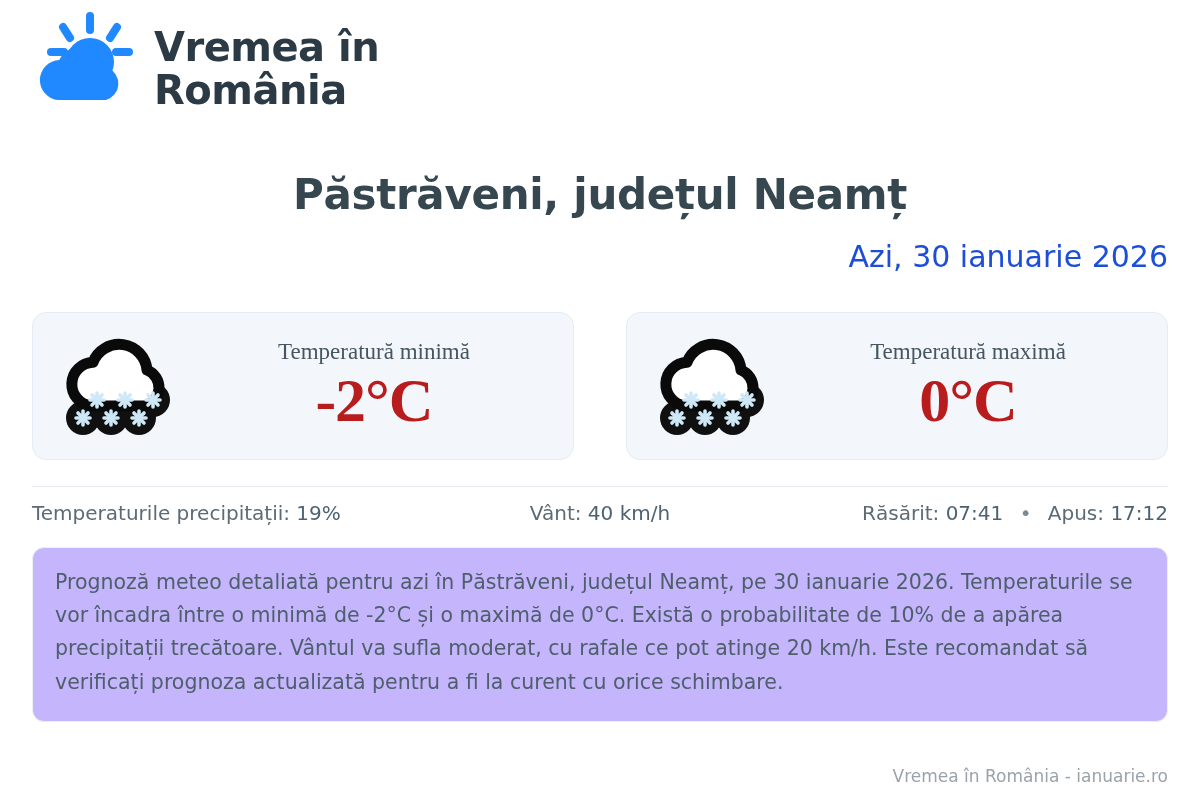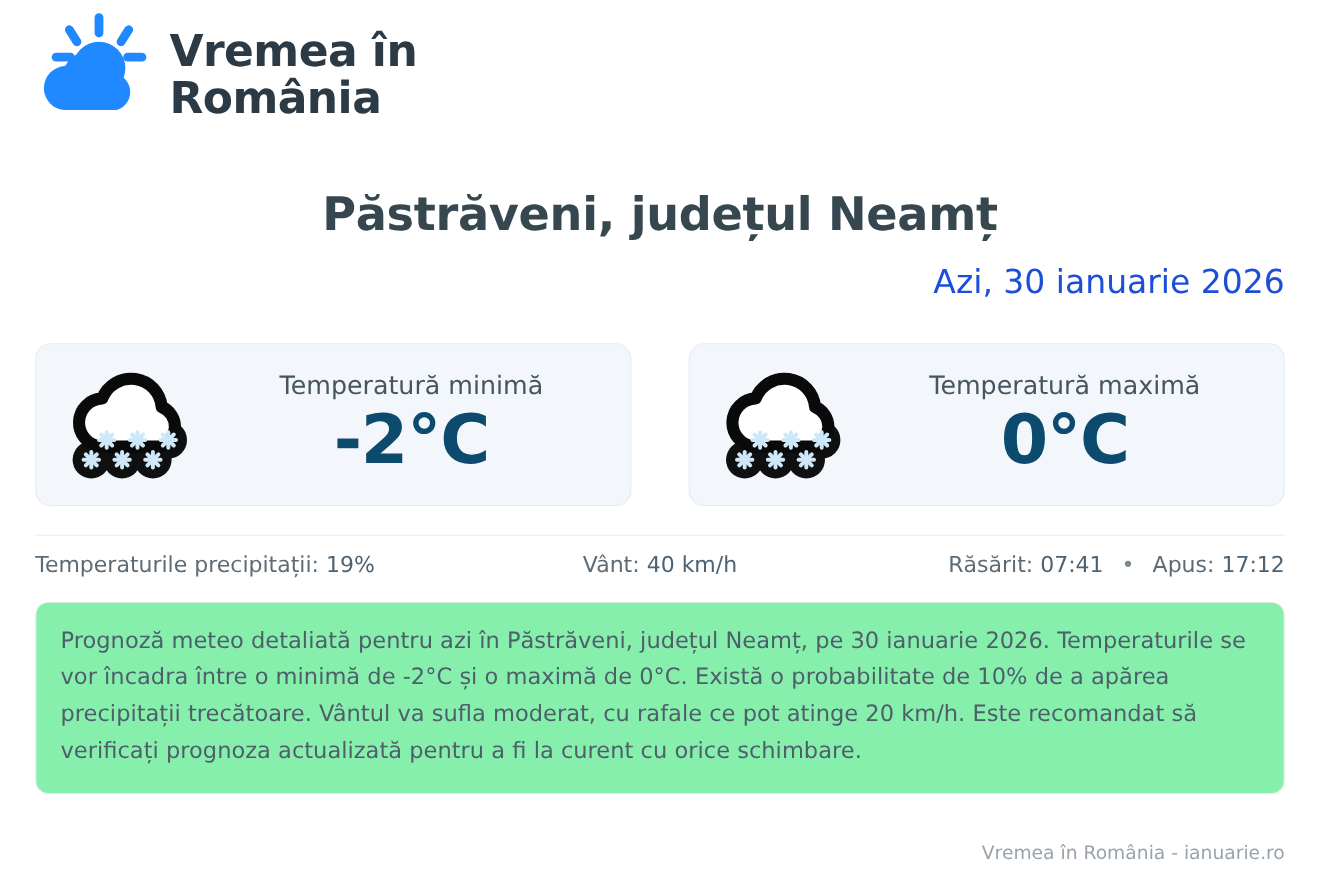"Temperatură minimă" .card { font-family: none -> Liberation Serif, serif }
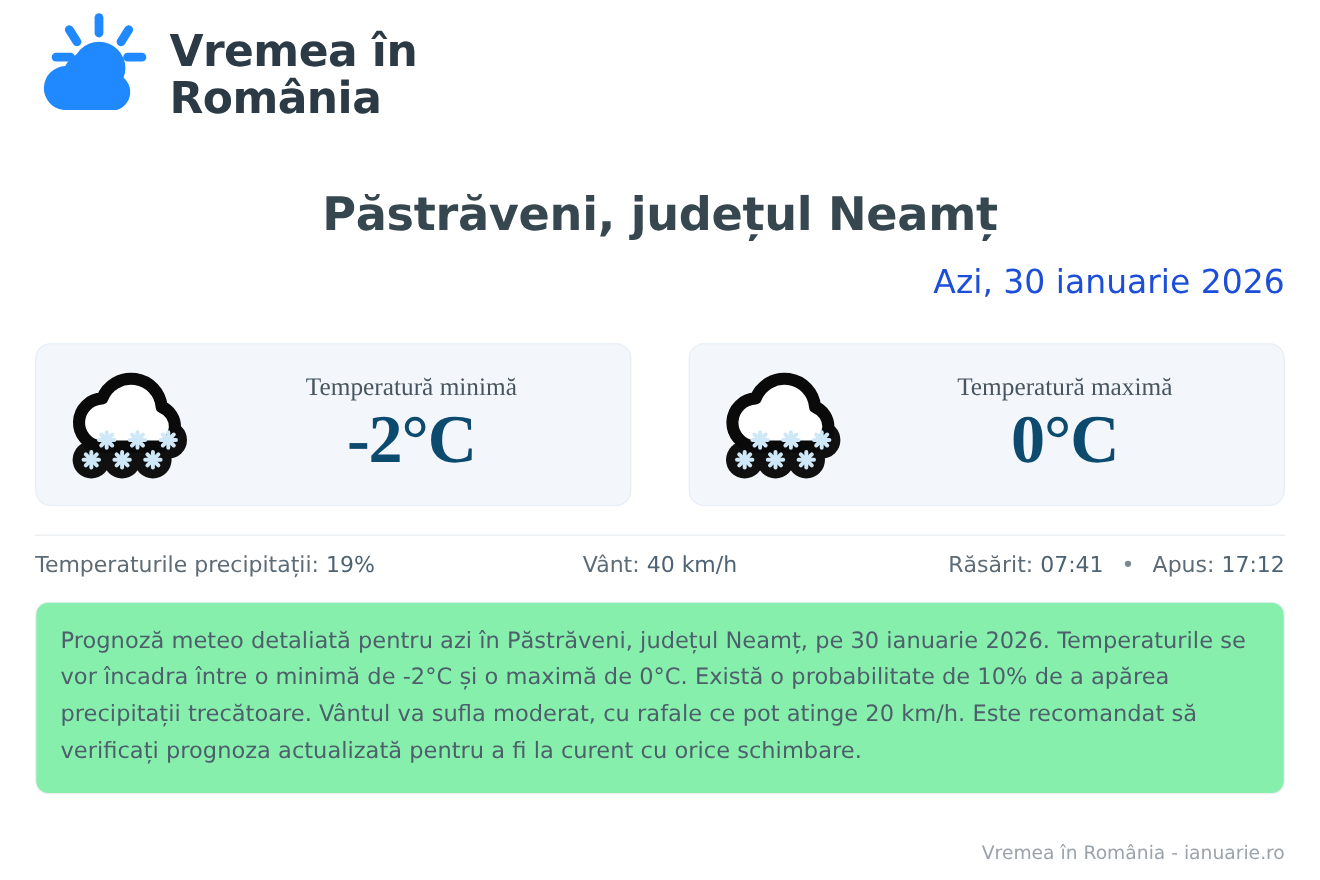"-2°C" .card-value { color: #0c4a6e -> #b91c1c }
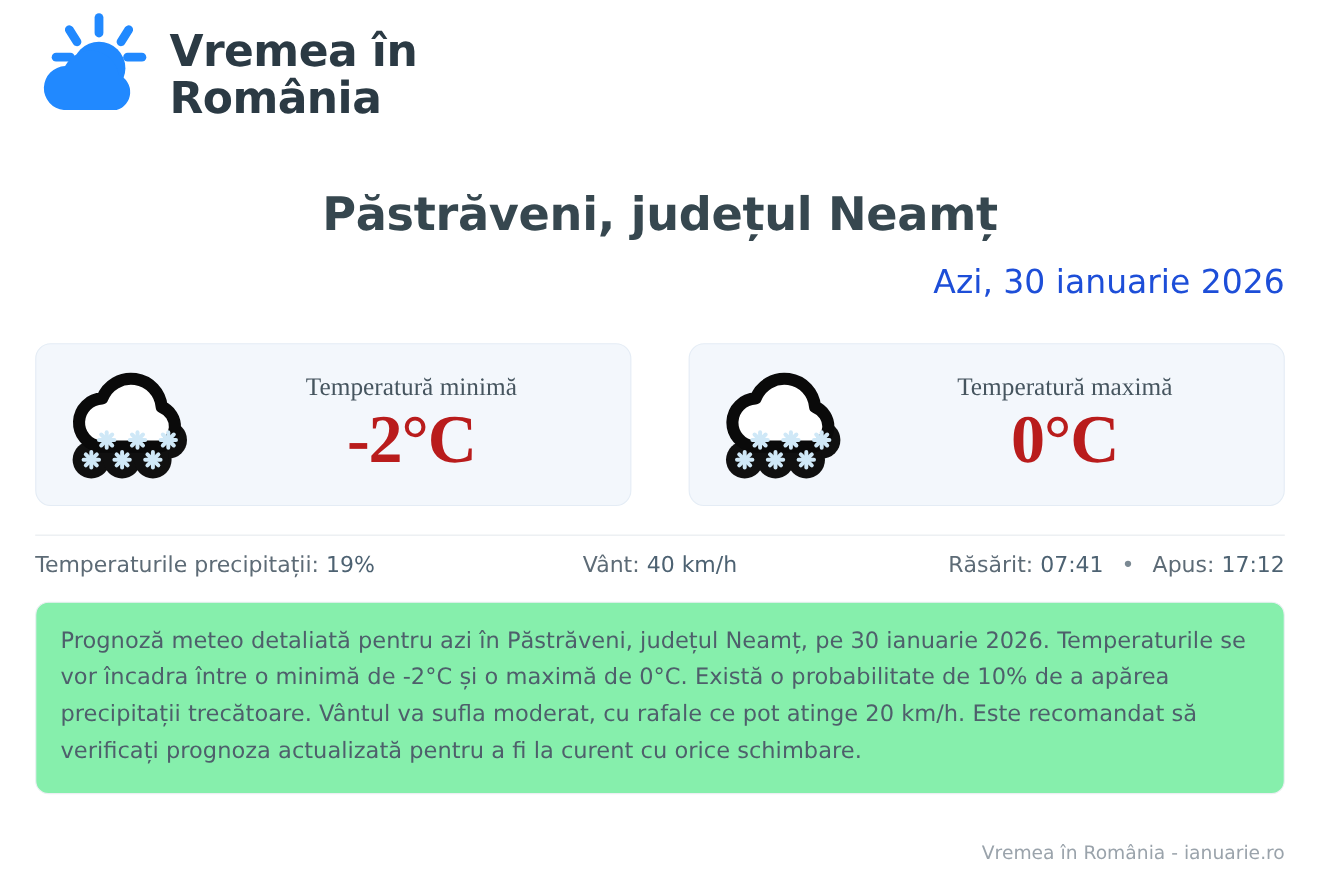"Prognoză meteo detaliată pentru azi" .description { background: #86efac -> #c4b5fd }
